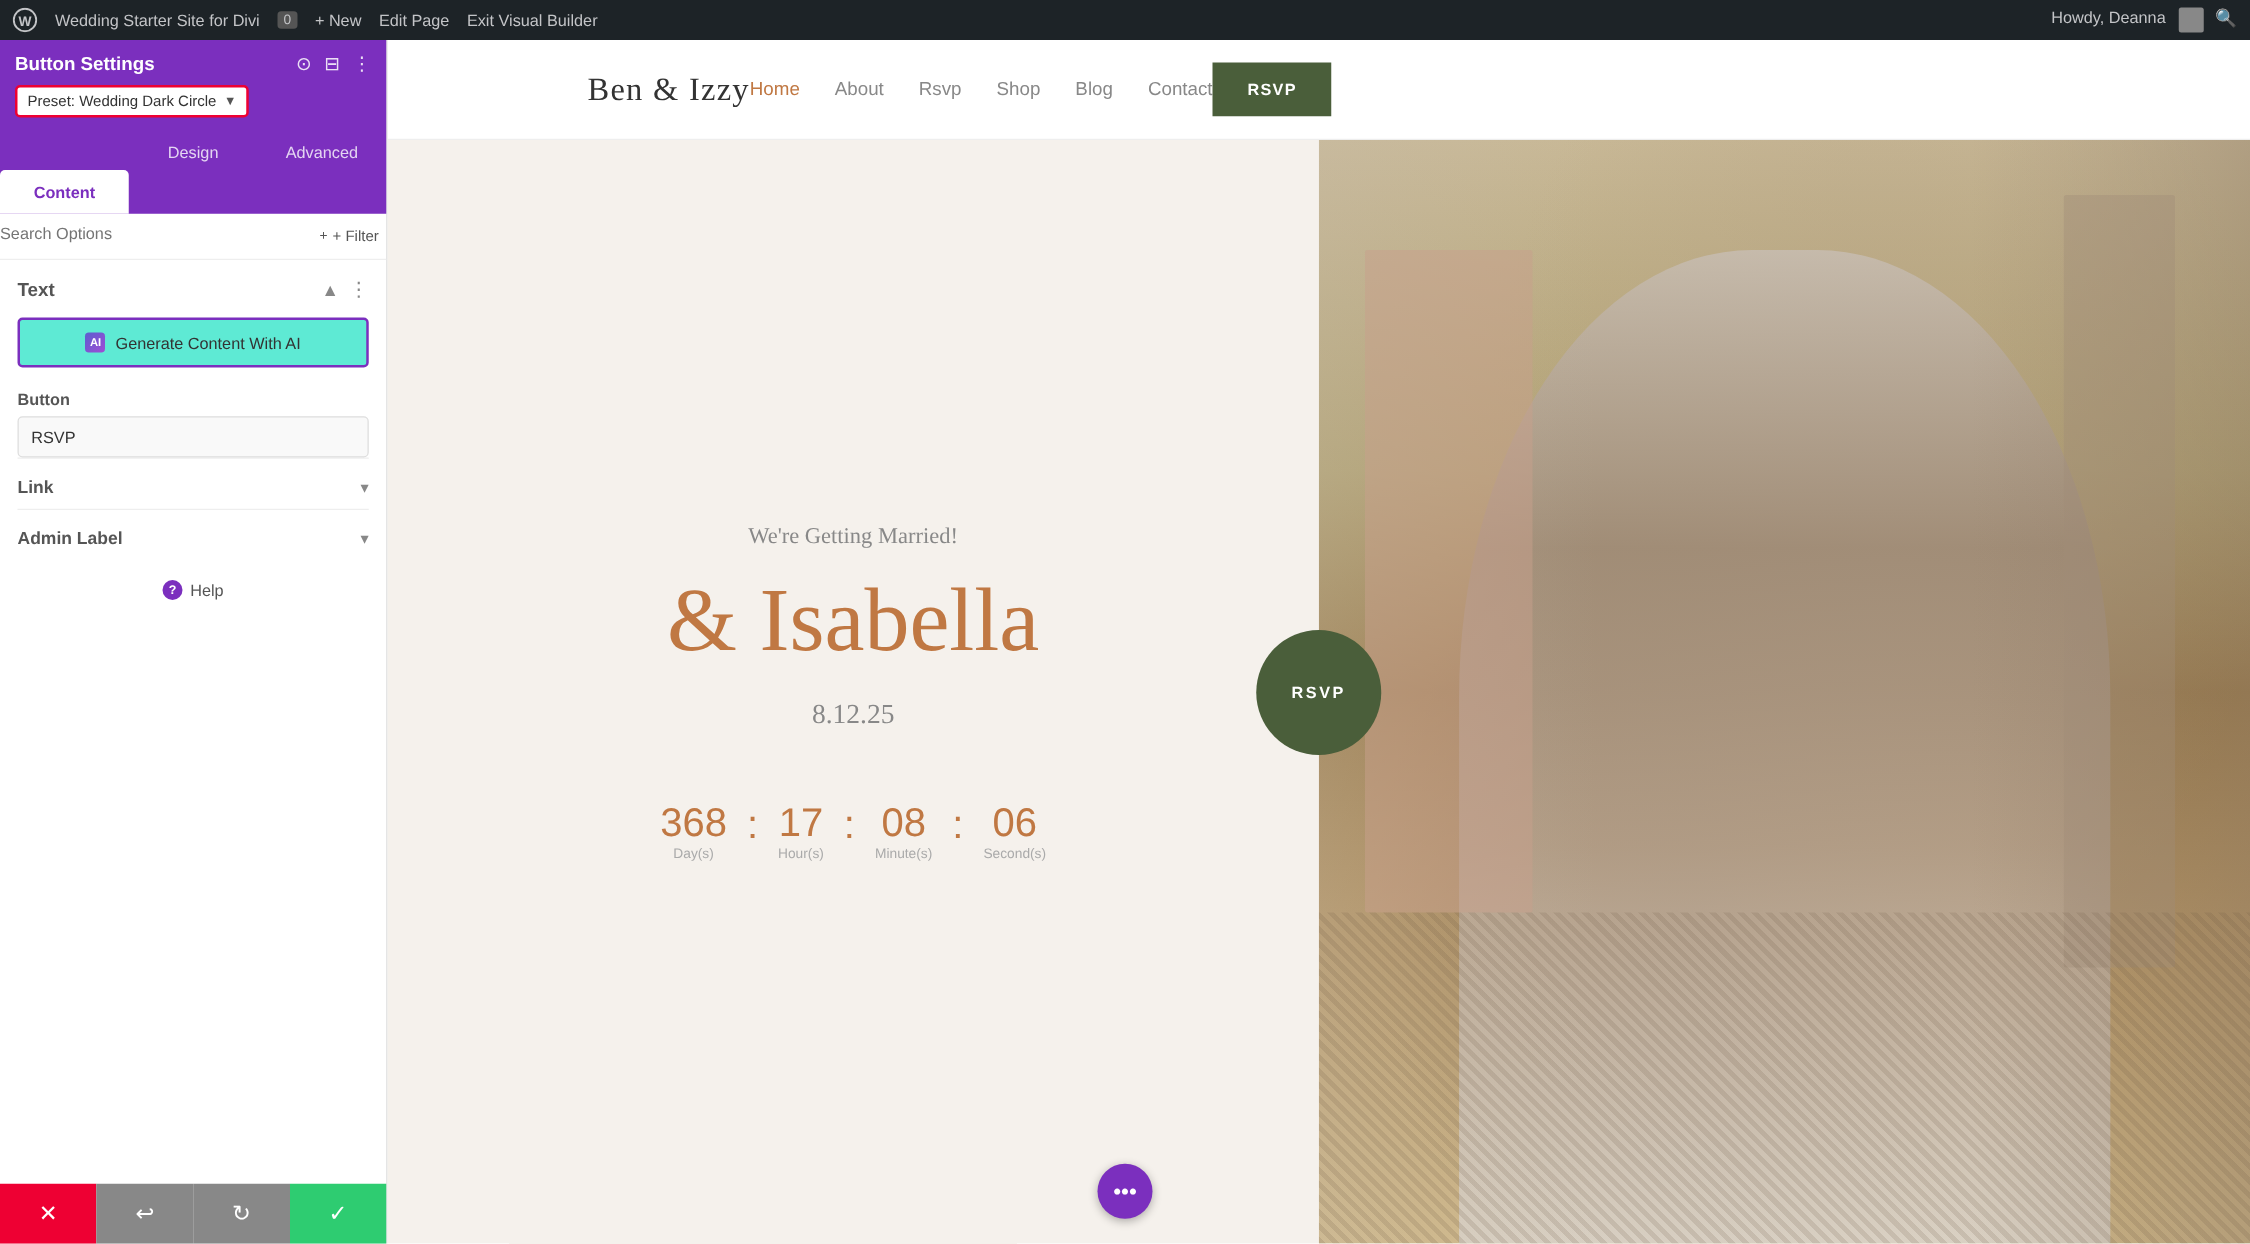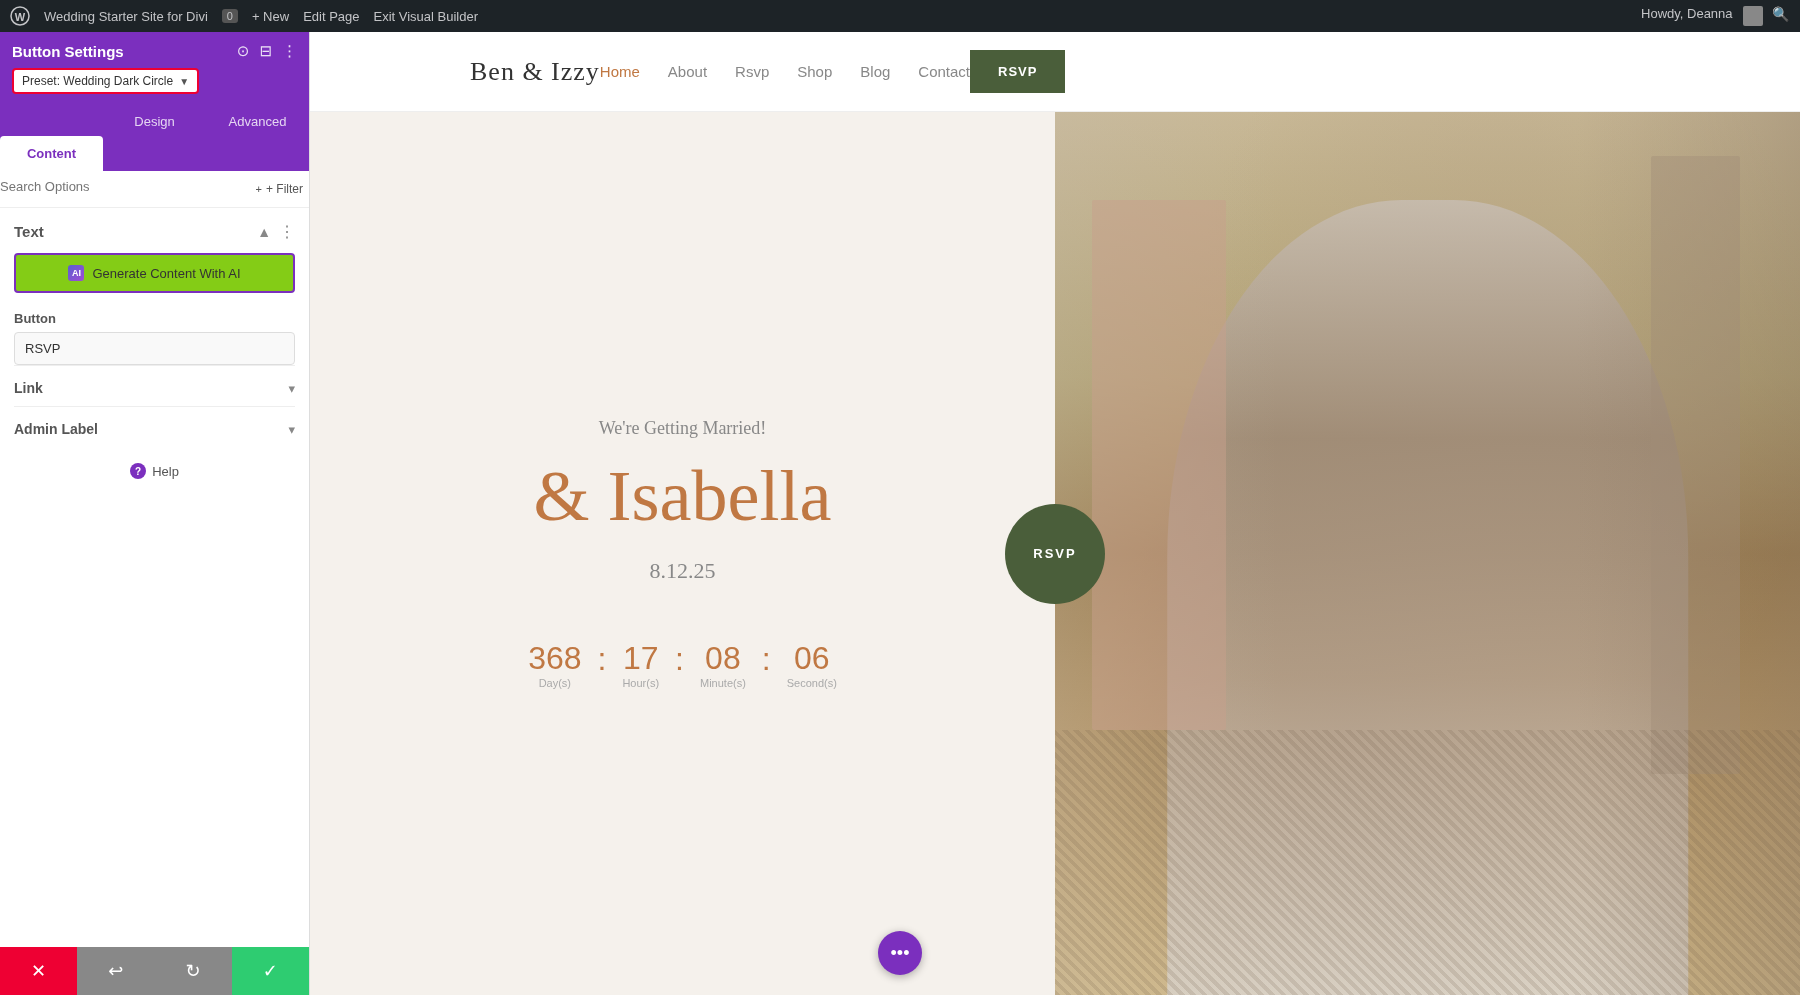"AI" .ai-generate-btn { background: #84cc16 -> #5eead4 }
